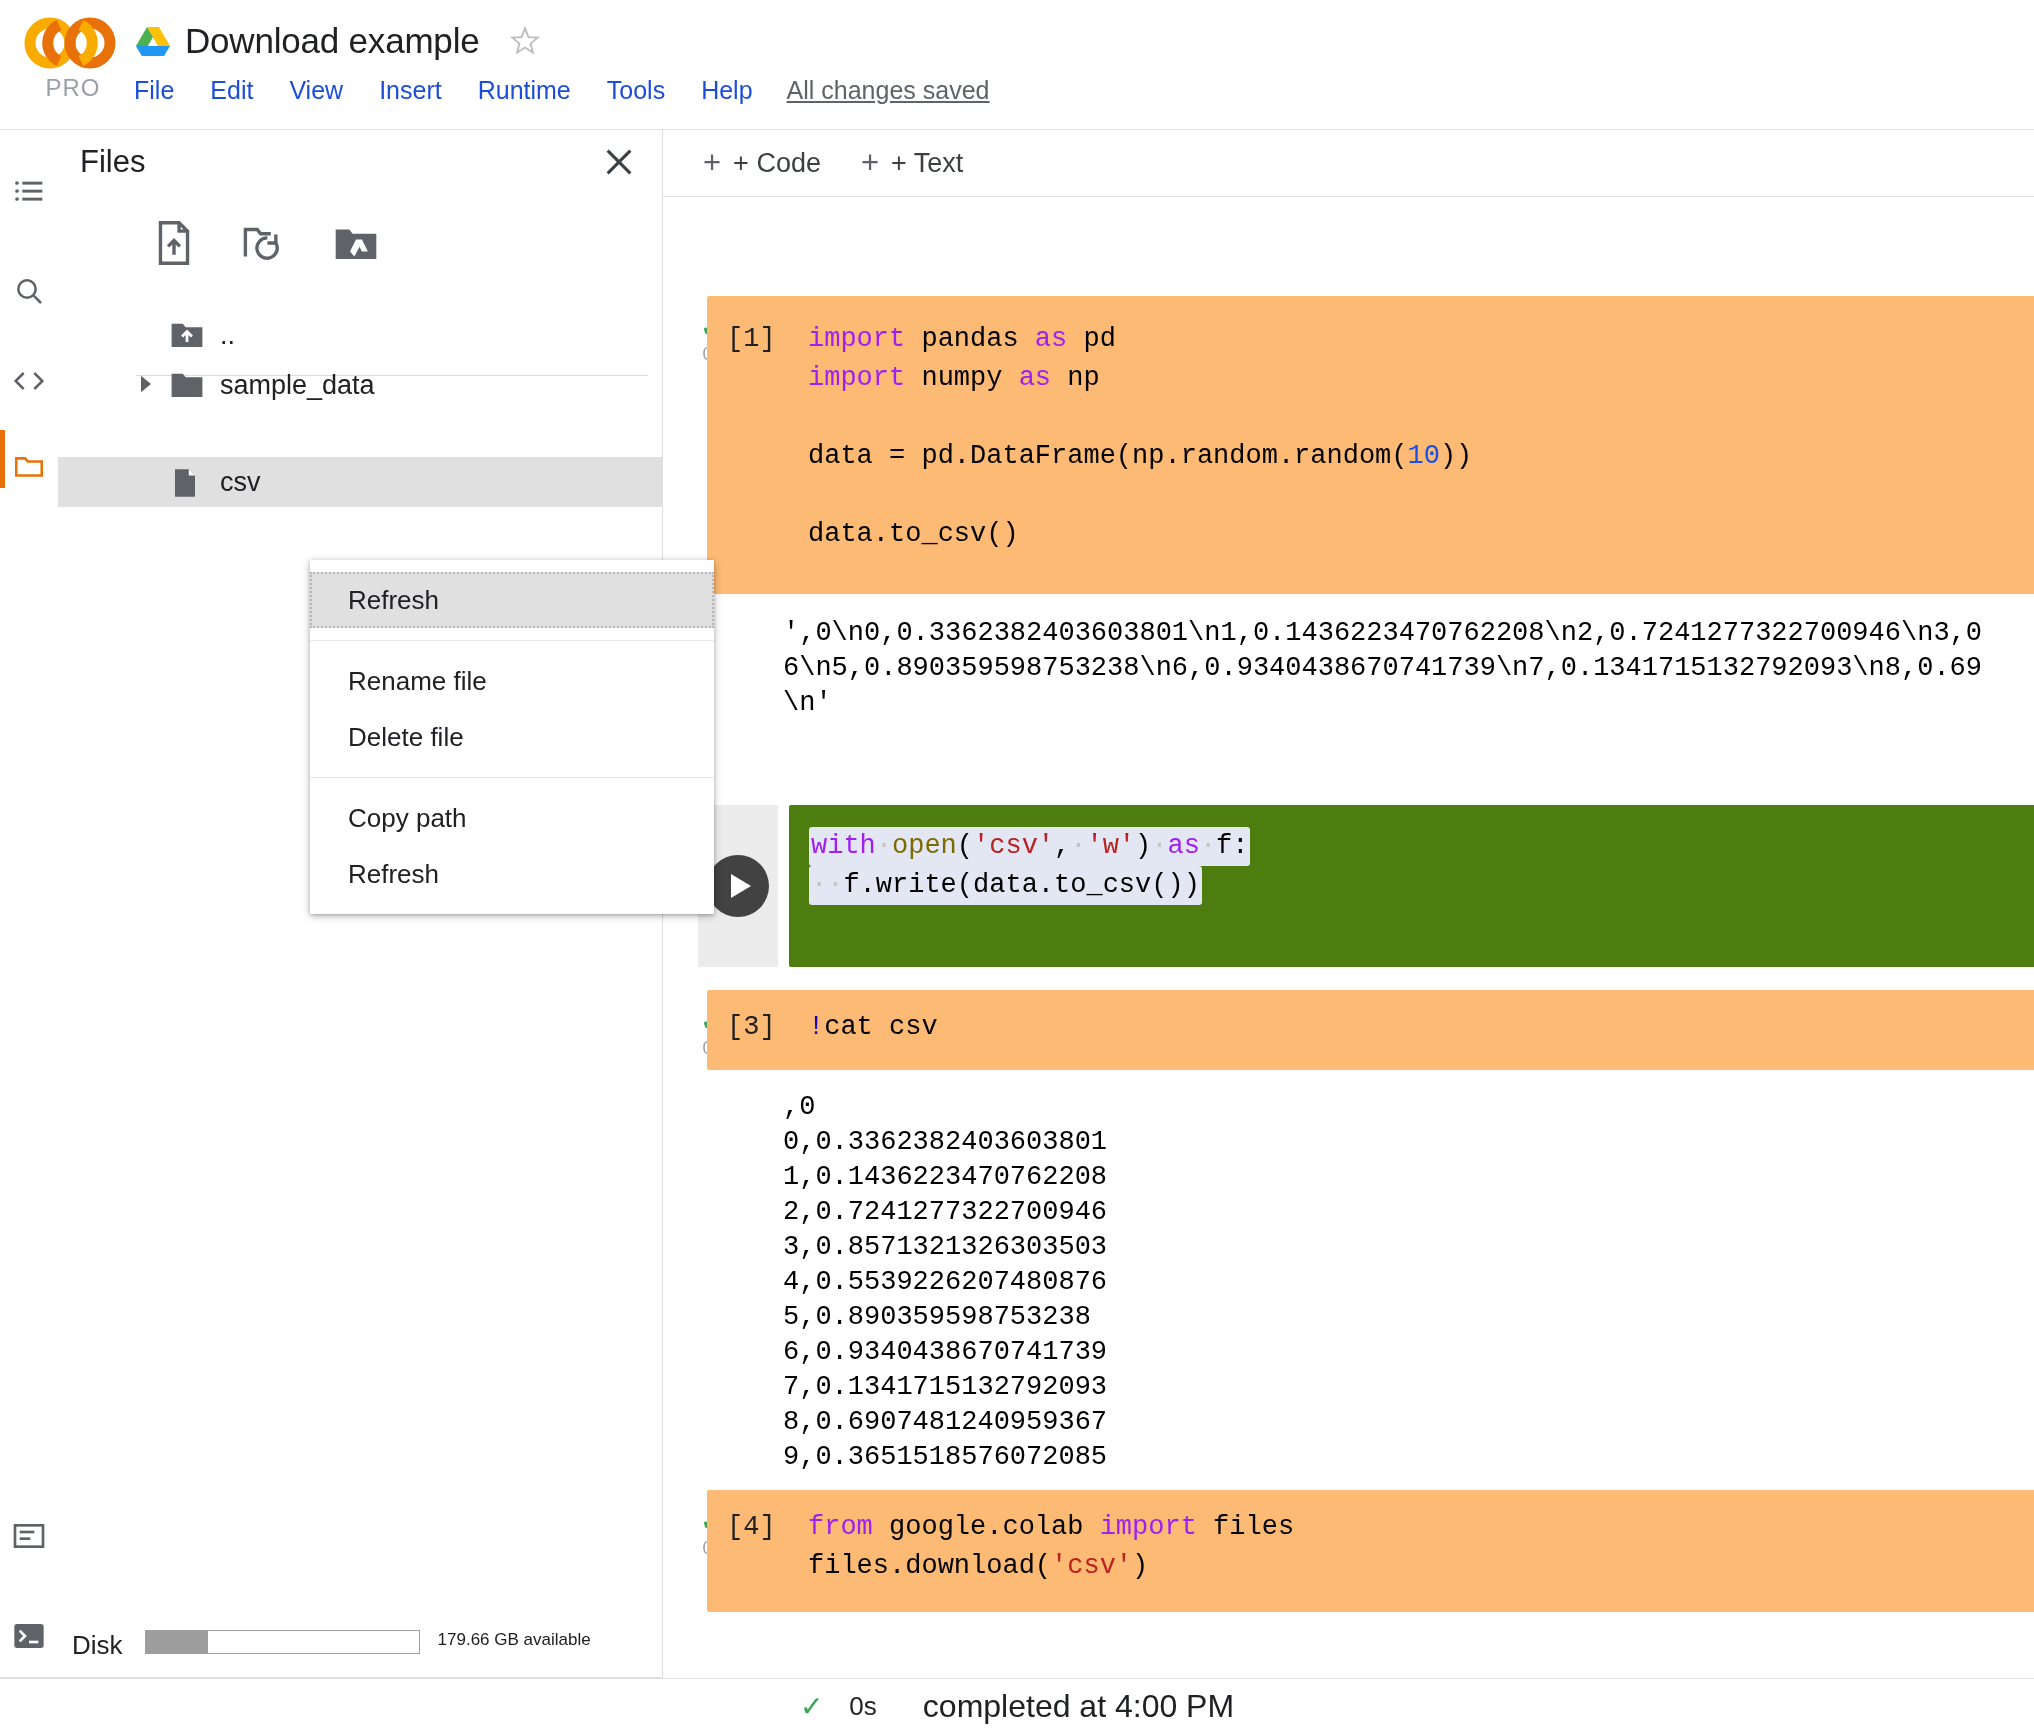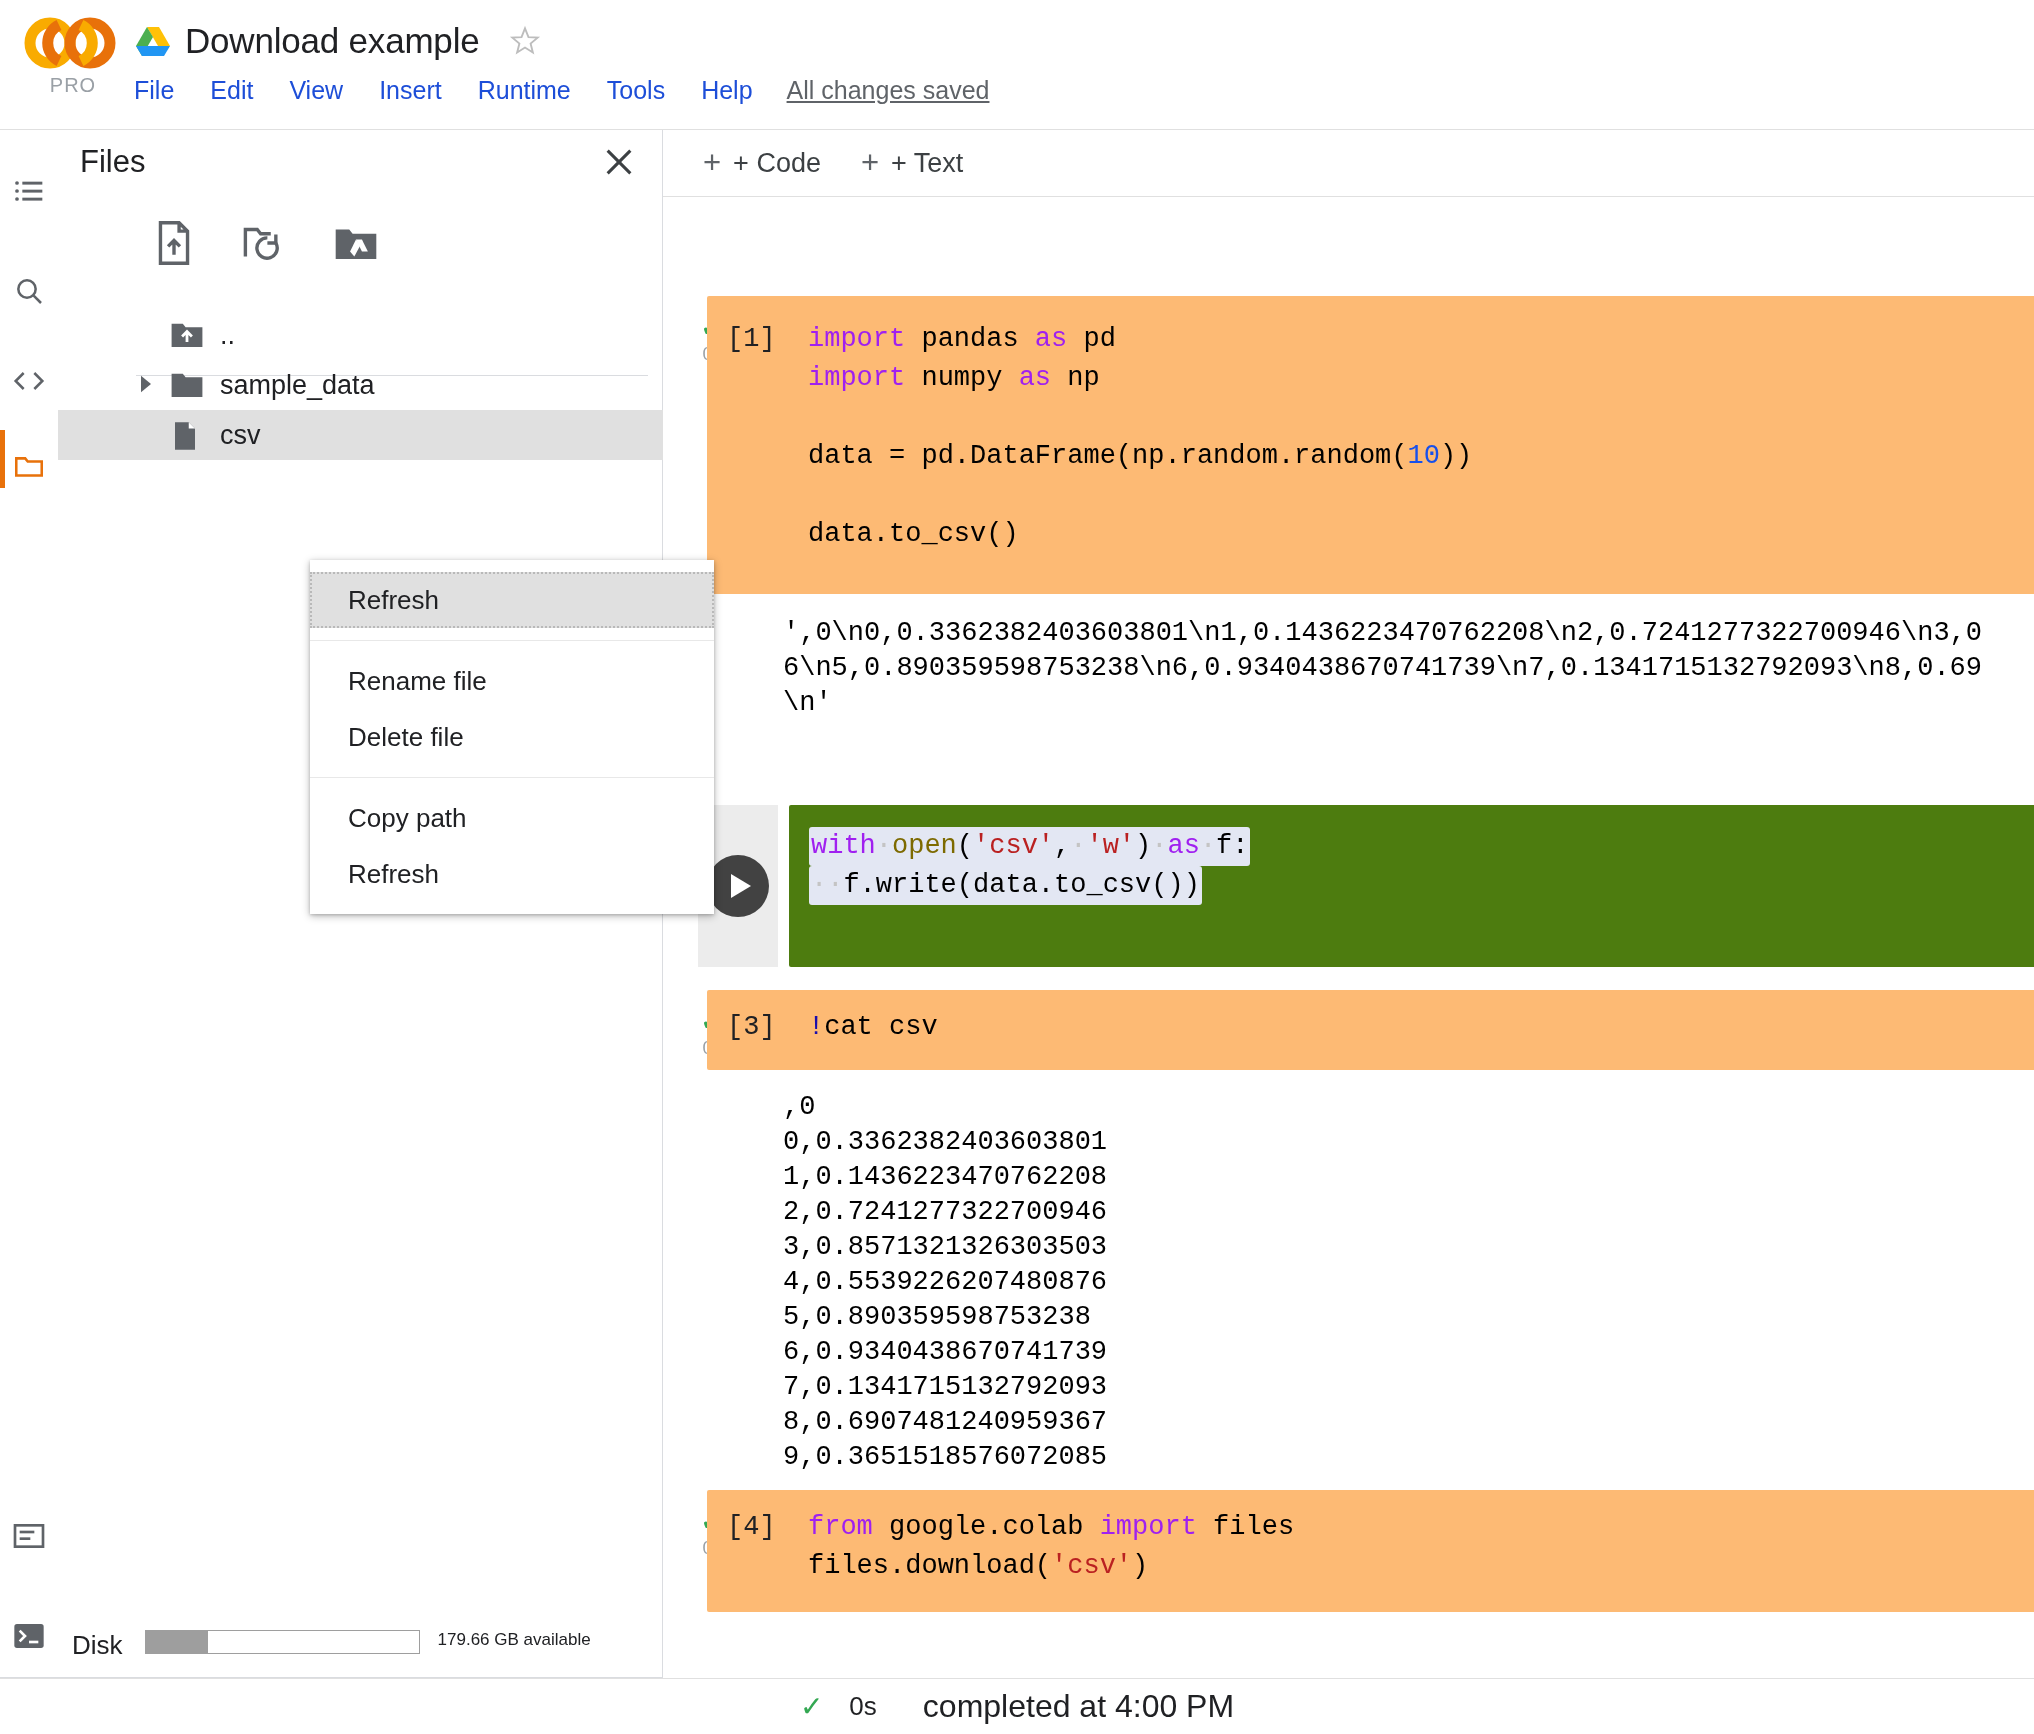"PRO" .logo-pro { font-size: 20px -> 24px }
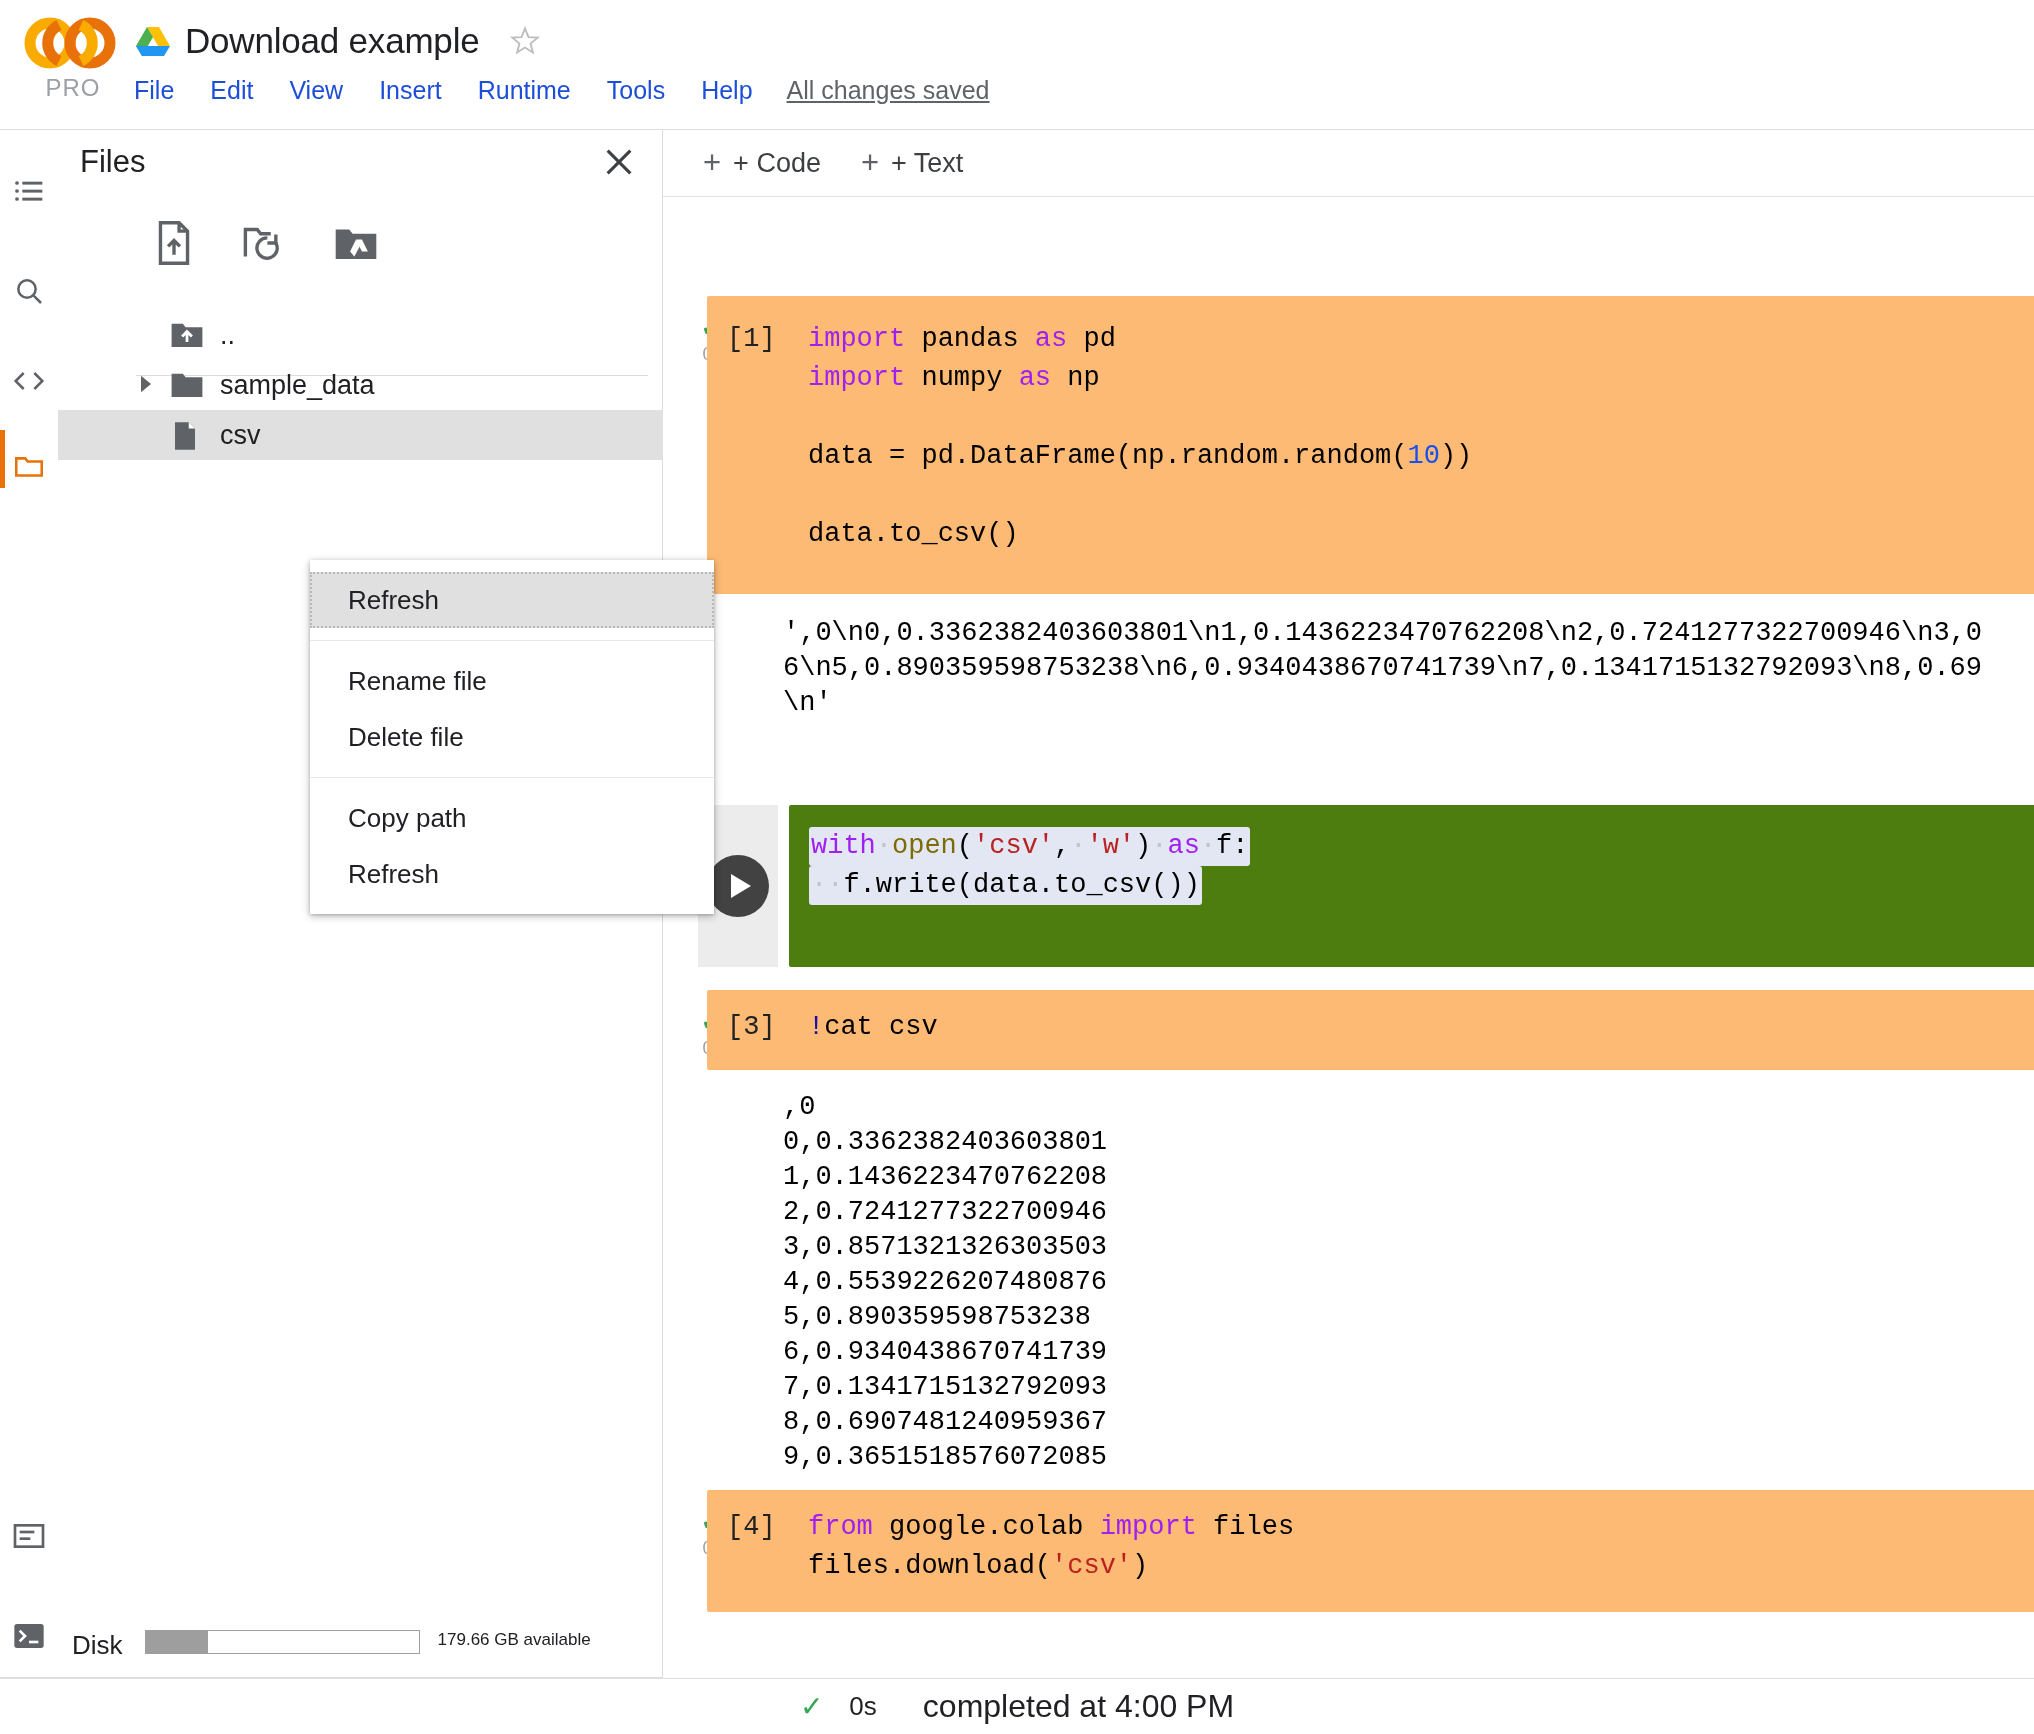"csv" .tree-row.selected { margin-top: none -> 47px }
